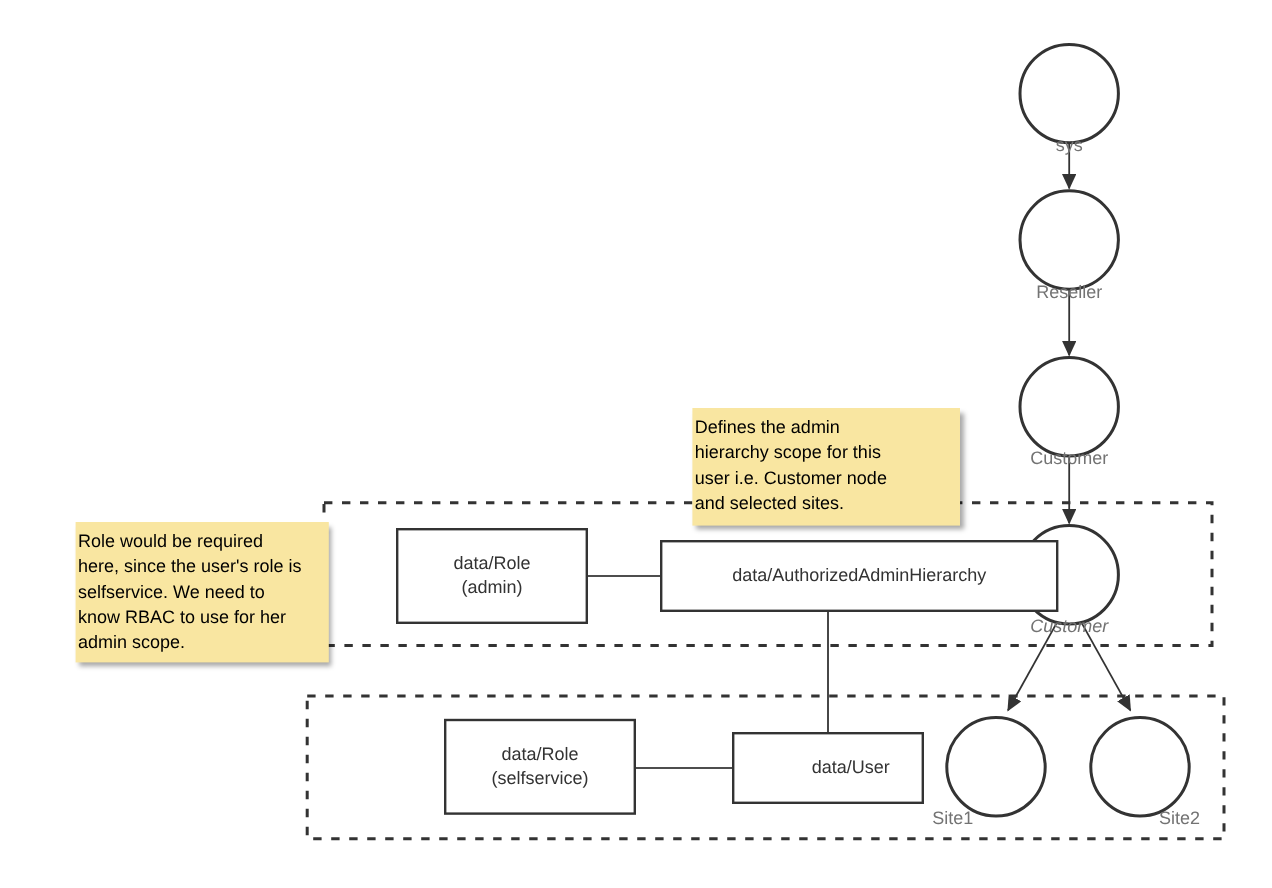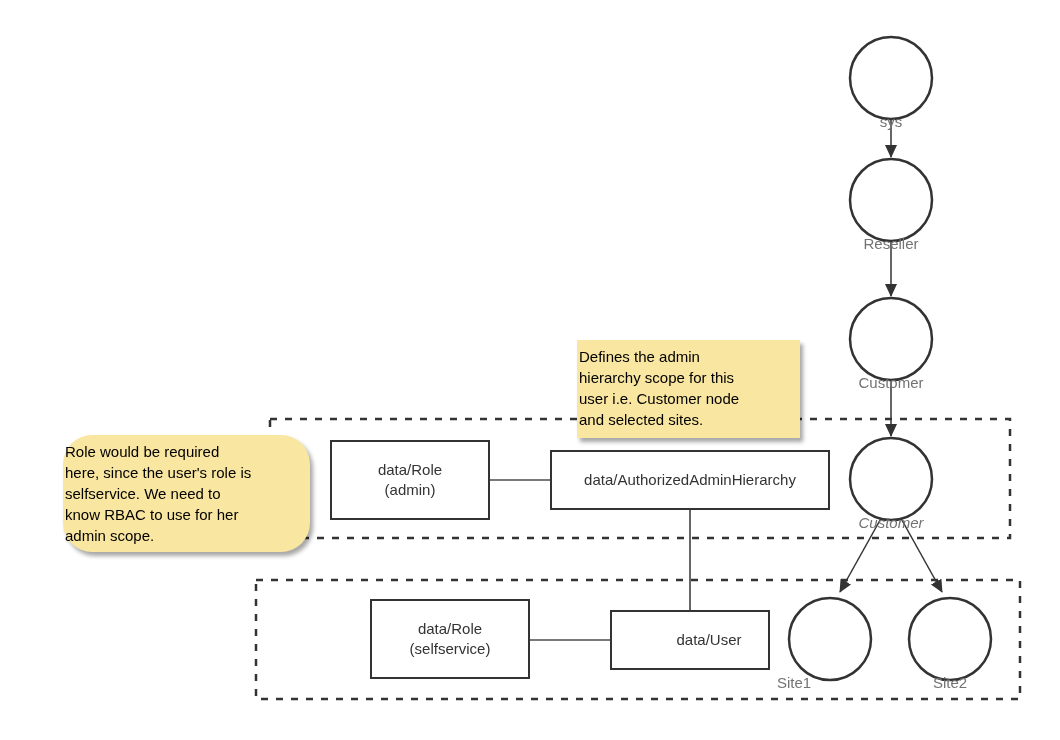"Role would be required" div.sticky-note { border-radius: 29px -> none; width: 247px -> 211px }
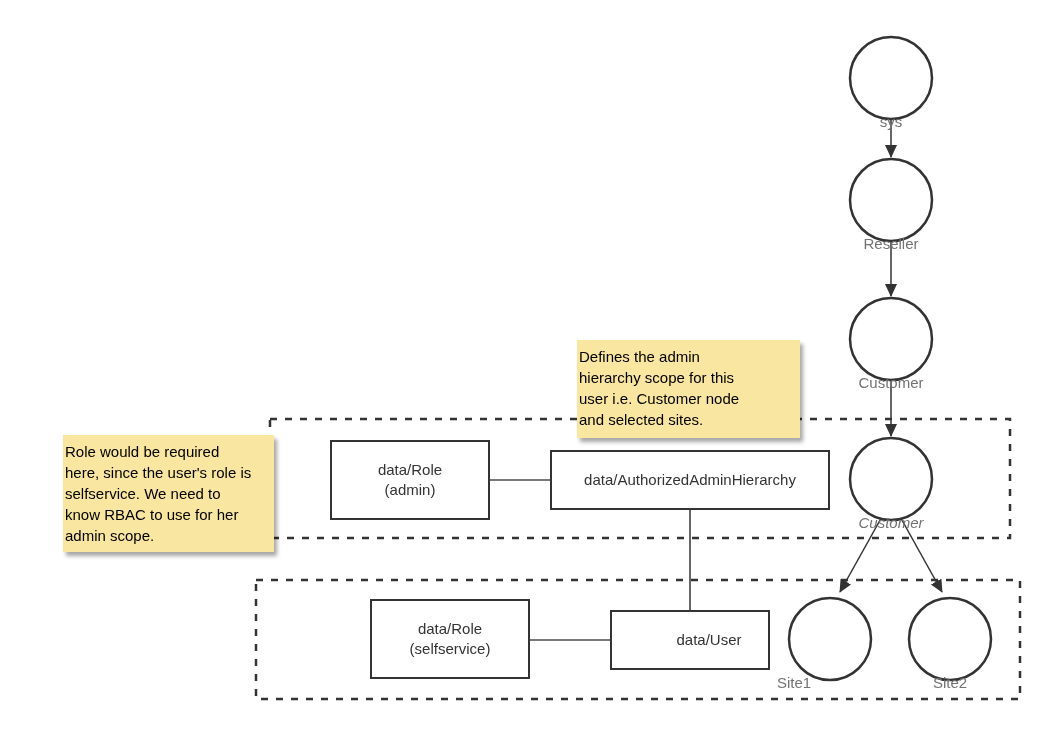"data/AuthorizedAdminHierarchy" div.shape-box { width: 280px -> 332px }
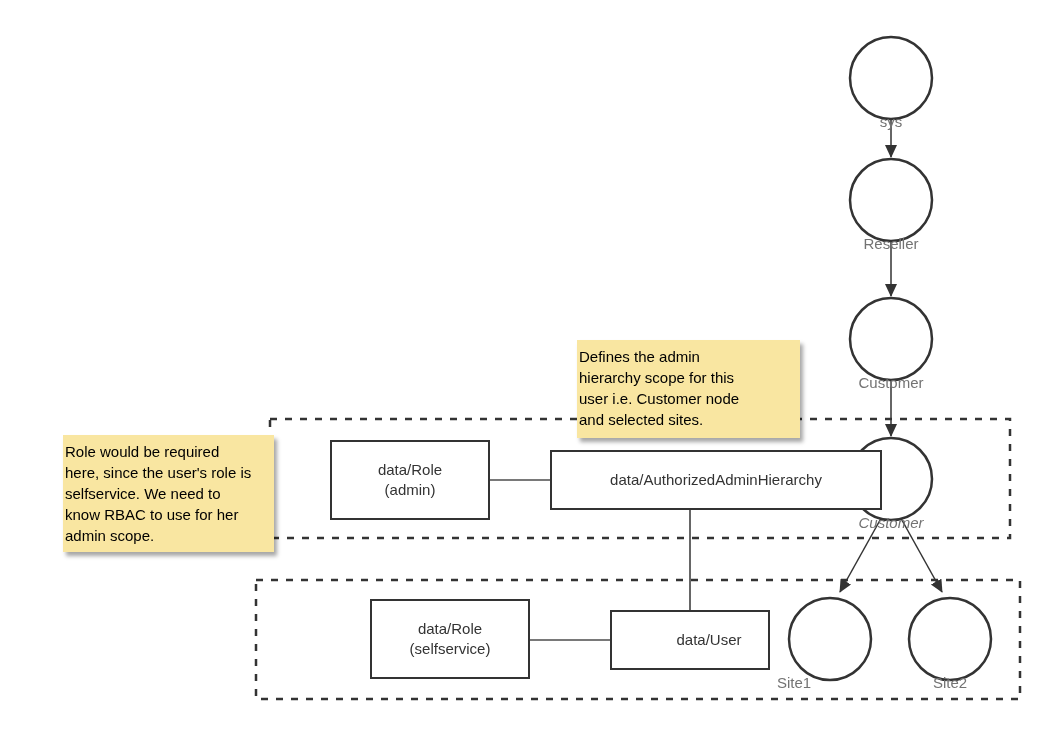"Site2" div.node-label { text-align: none -> right }
